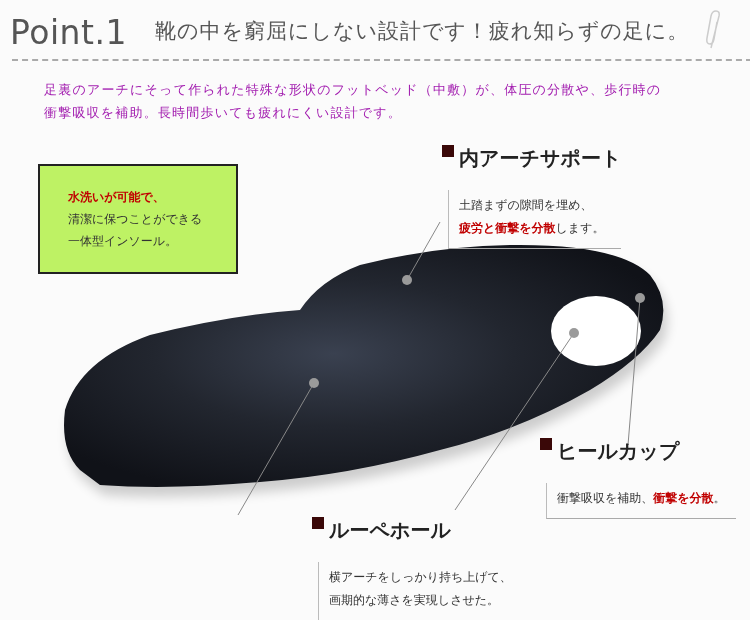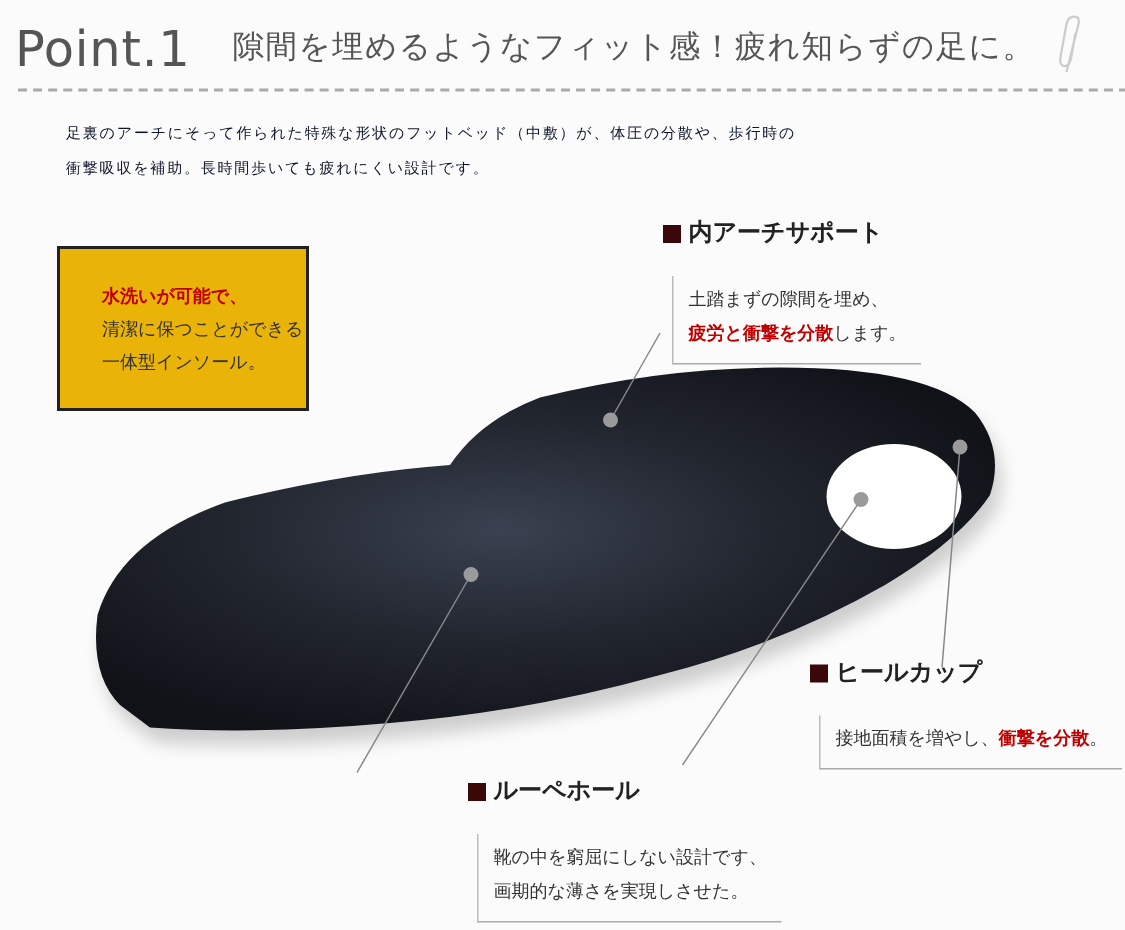"隙間を埋めるようなフィット感！疲れ知らずの足に。" span.heading { text: 隙間を埋めるようなフィット感 -> 靴の中を窮屈にしない設計です }
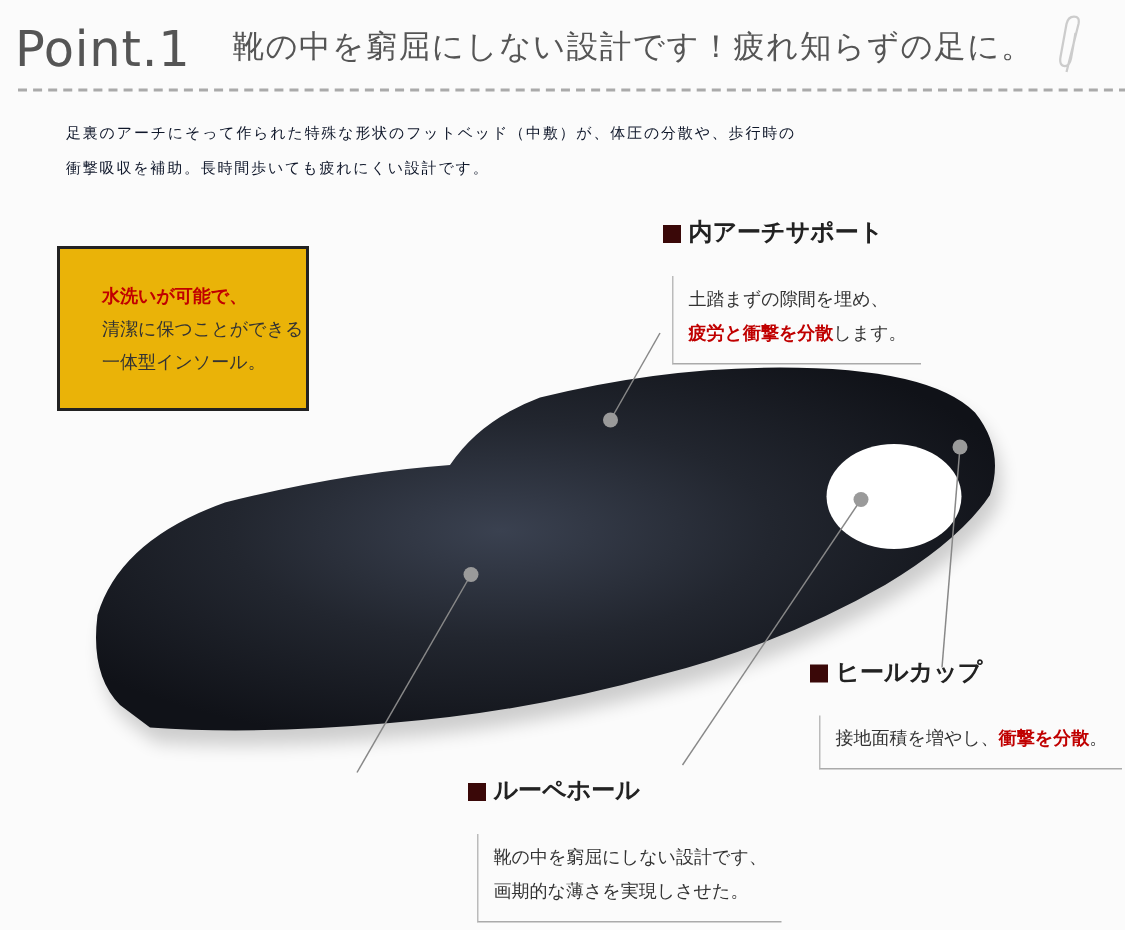"足裏のアーチにそって作られた特殊な形状のフットベッド（中敷）が、体圧の分散や、歩" .intro { color: #0f172a -> #a21caf; font-size: 10px -> 13px }
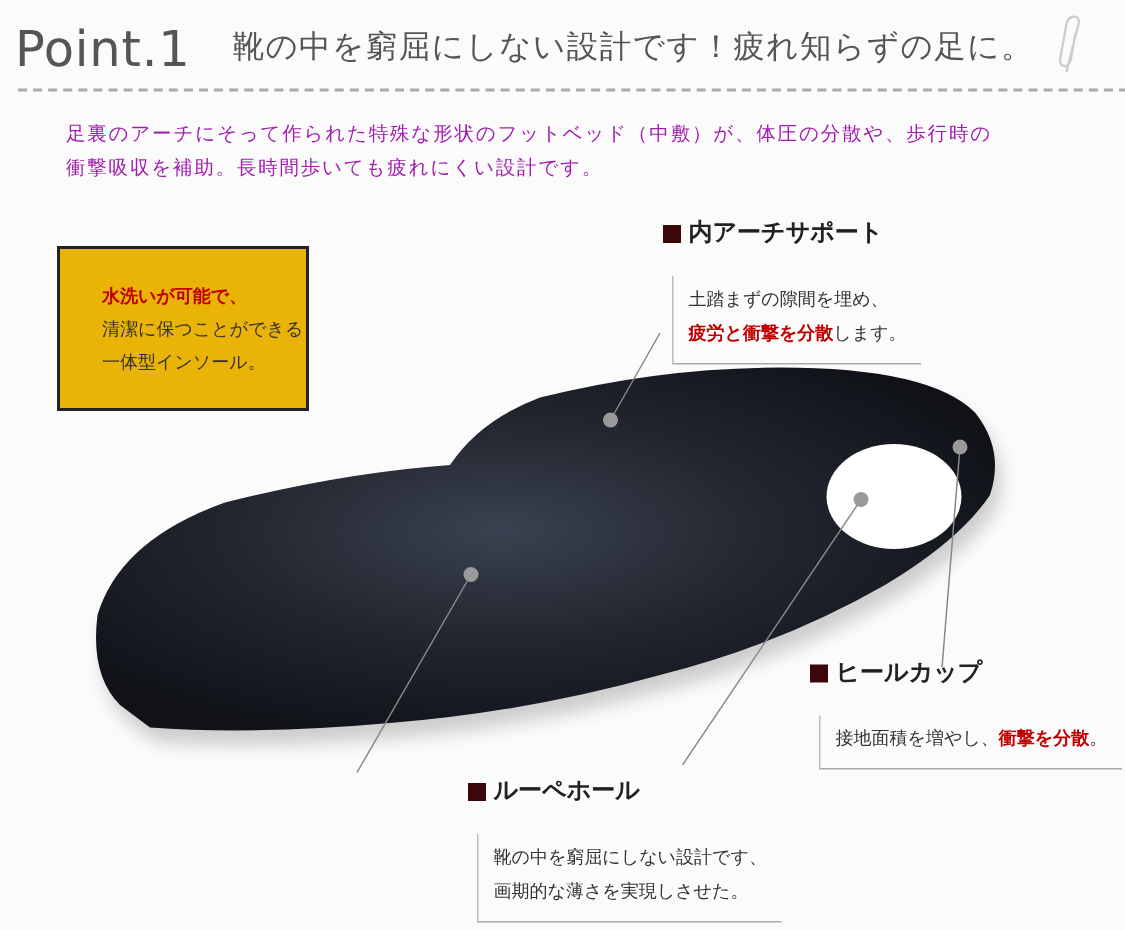"内アーチサポート" .callout .head { align-items: center -> flex-start; font-size: 16px -> 20px }
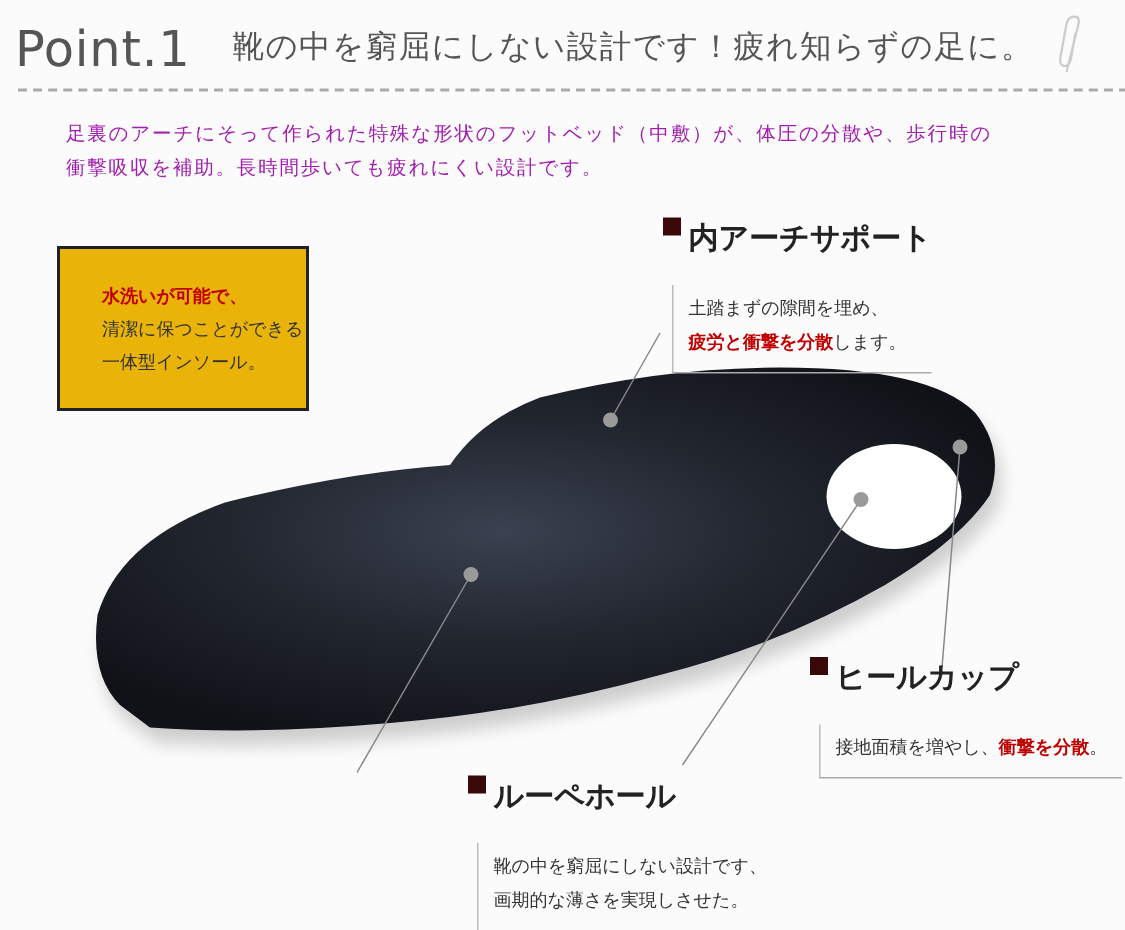"水洗いが可能で、" .box { background: #eab308 -> #bef264; width: 168px -> 200px }
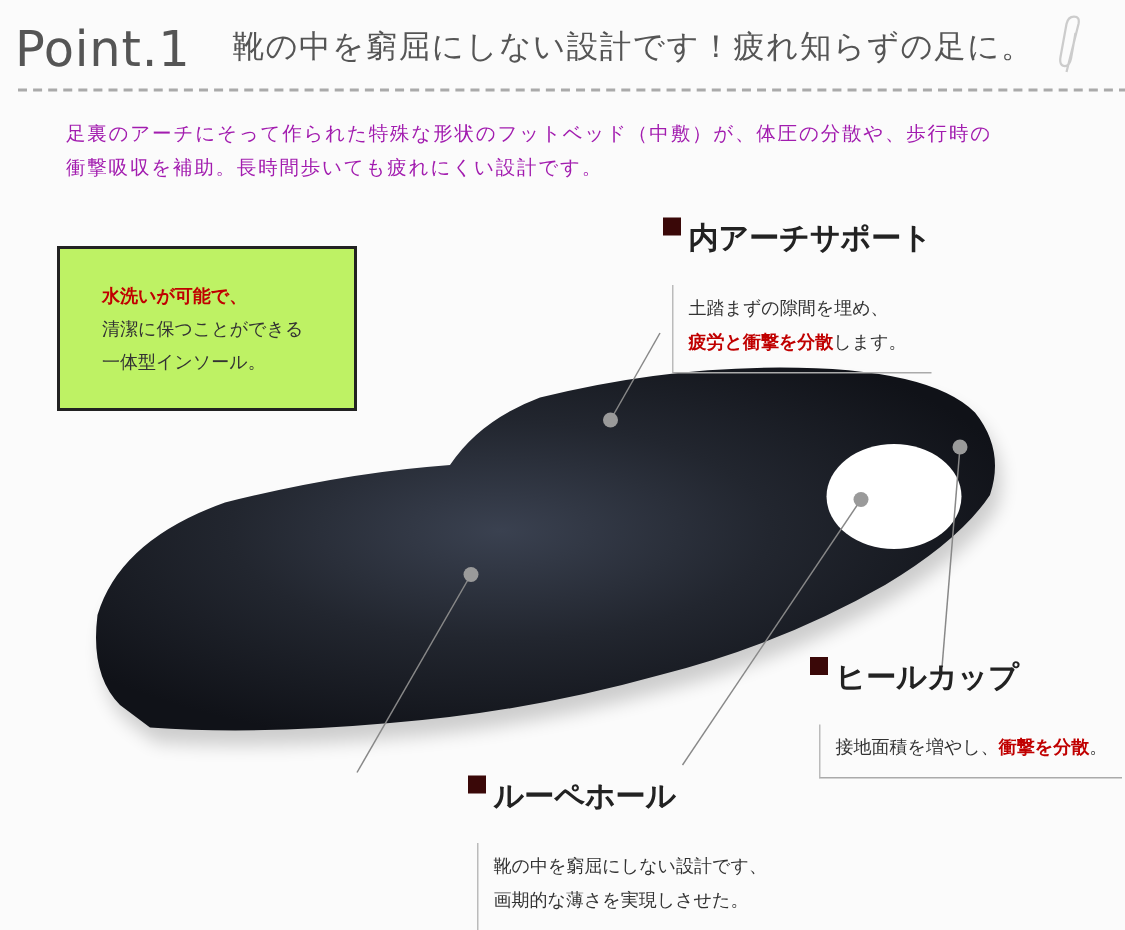"接地面積を増やし、" span { text: 接地面積を増やし -> 衝撃吸収を補助 }
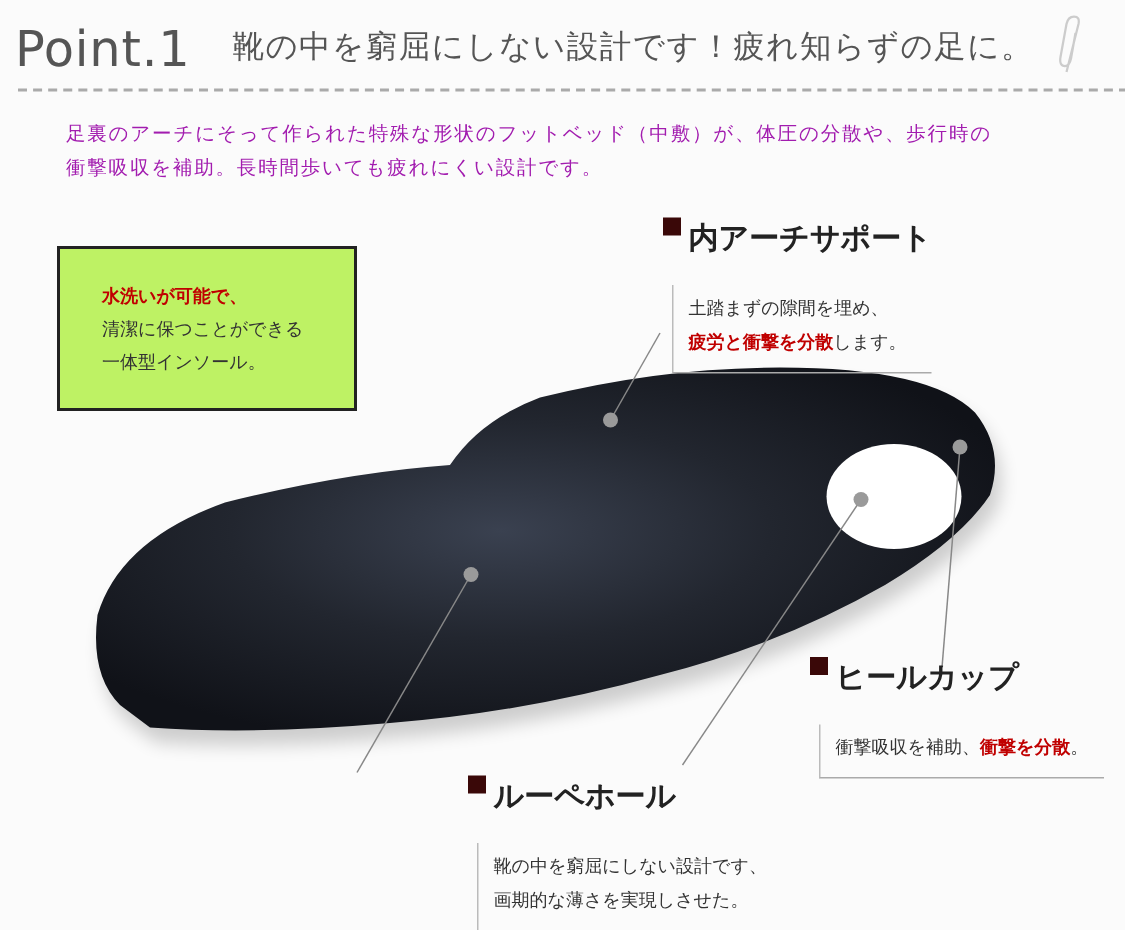"靴の中を窮屈にしない設計です、" div { text: 靴の中を窮屈にしない設計です -> 横アーチをしっかり持ち上げて }
